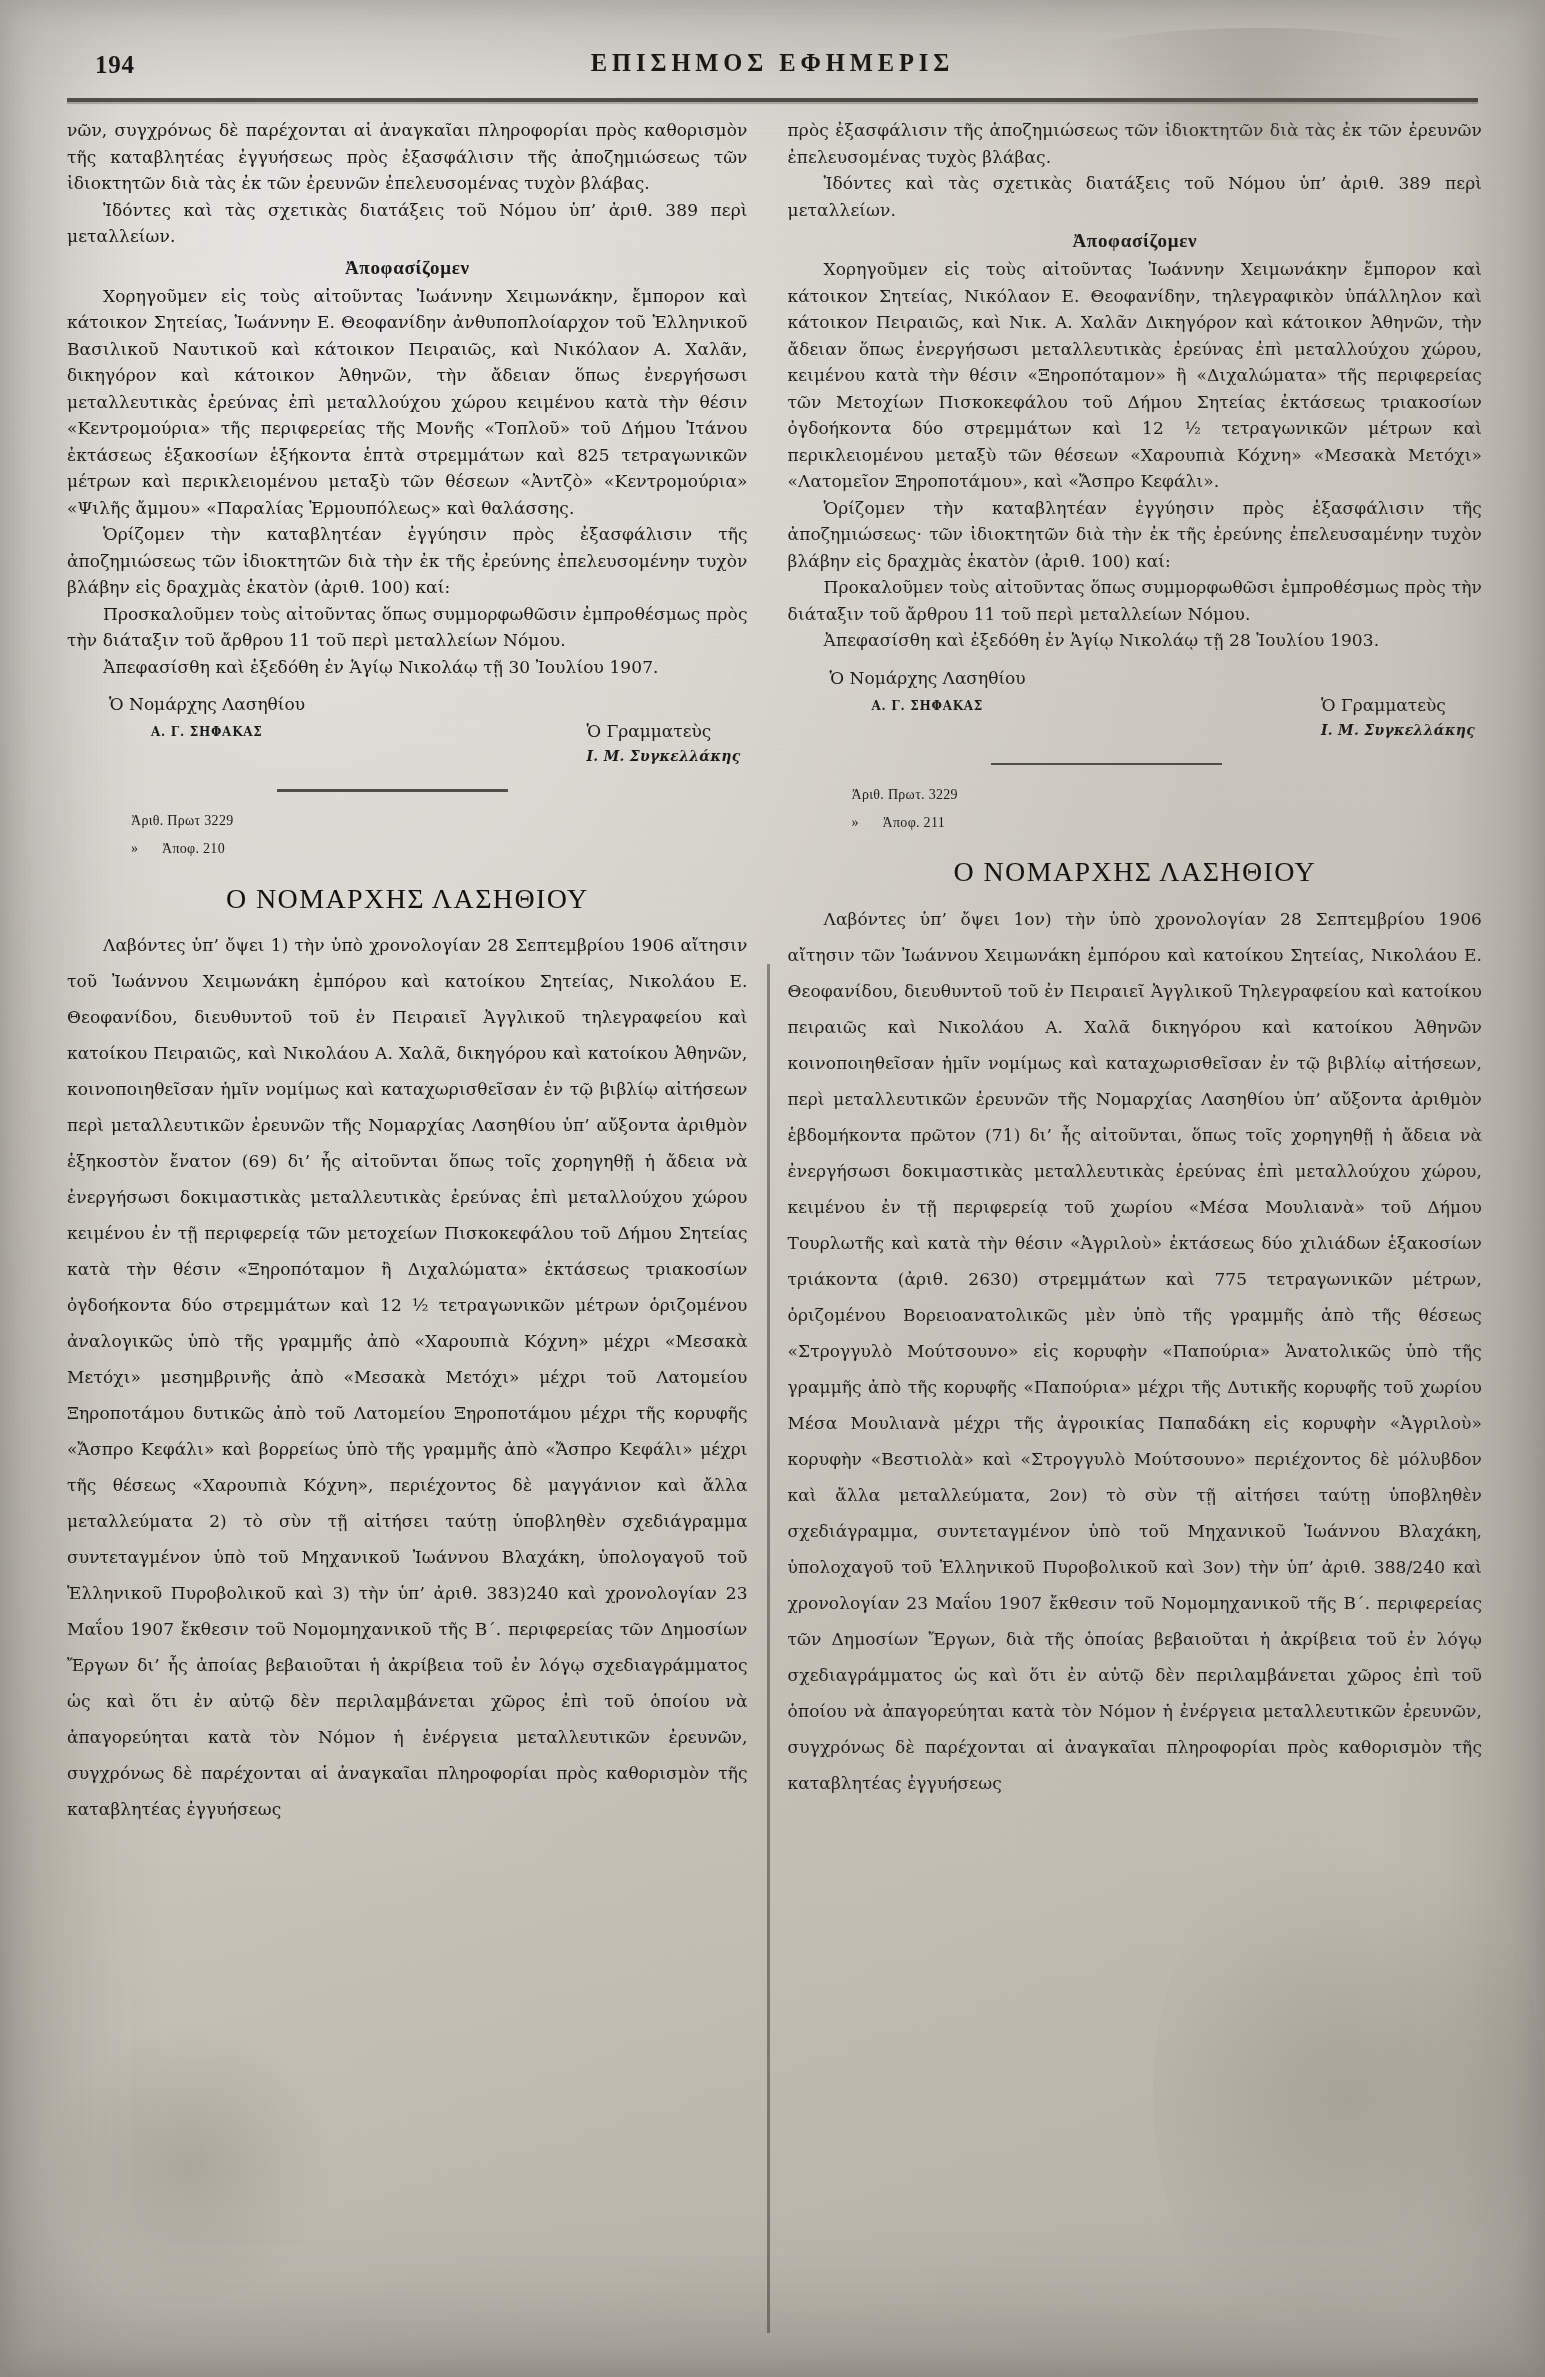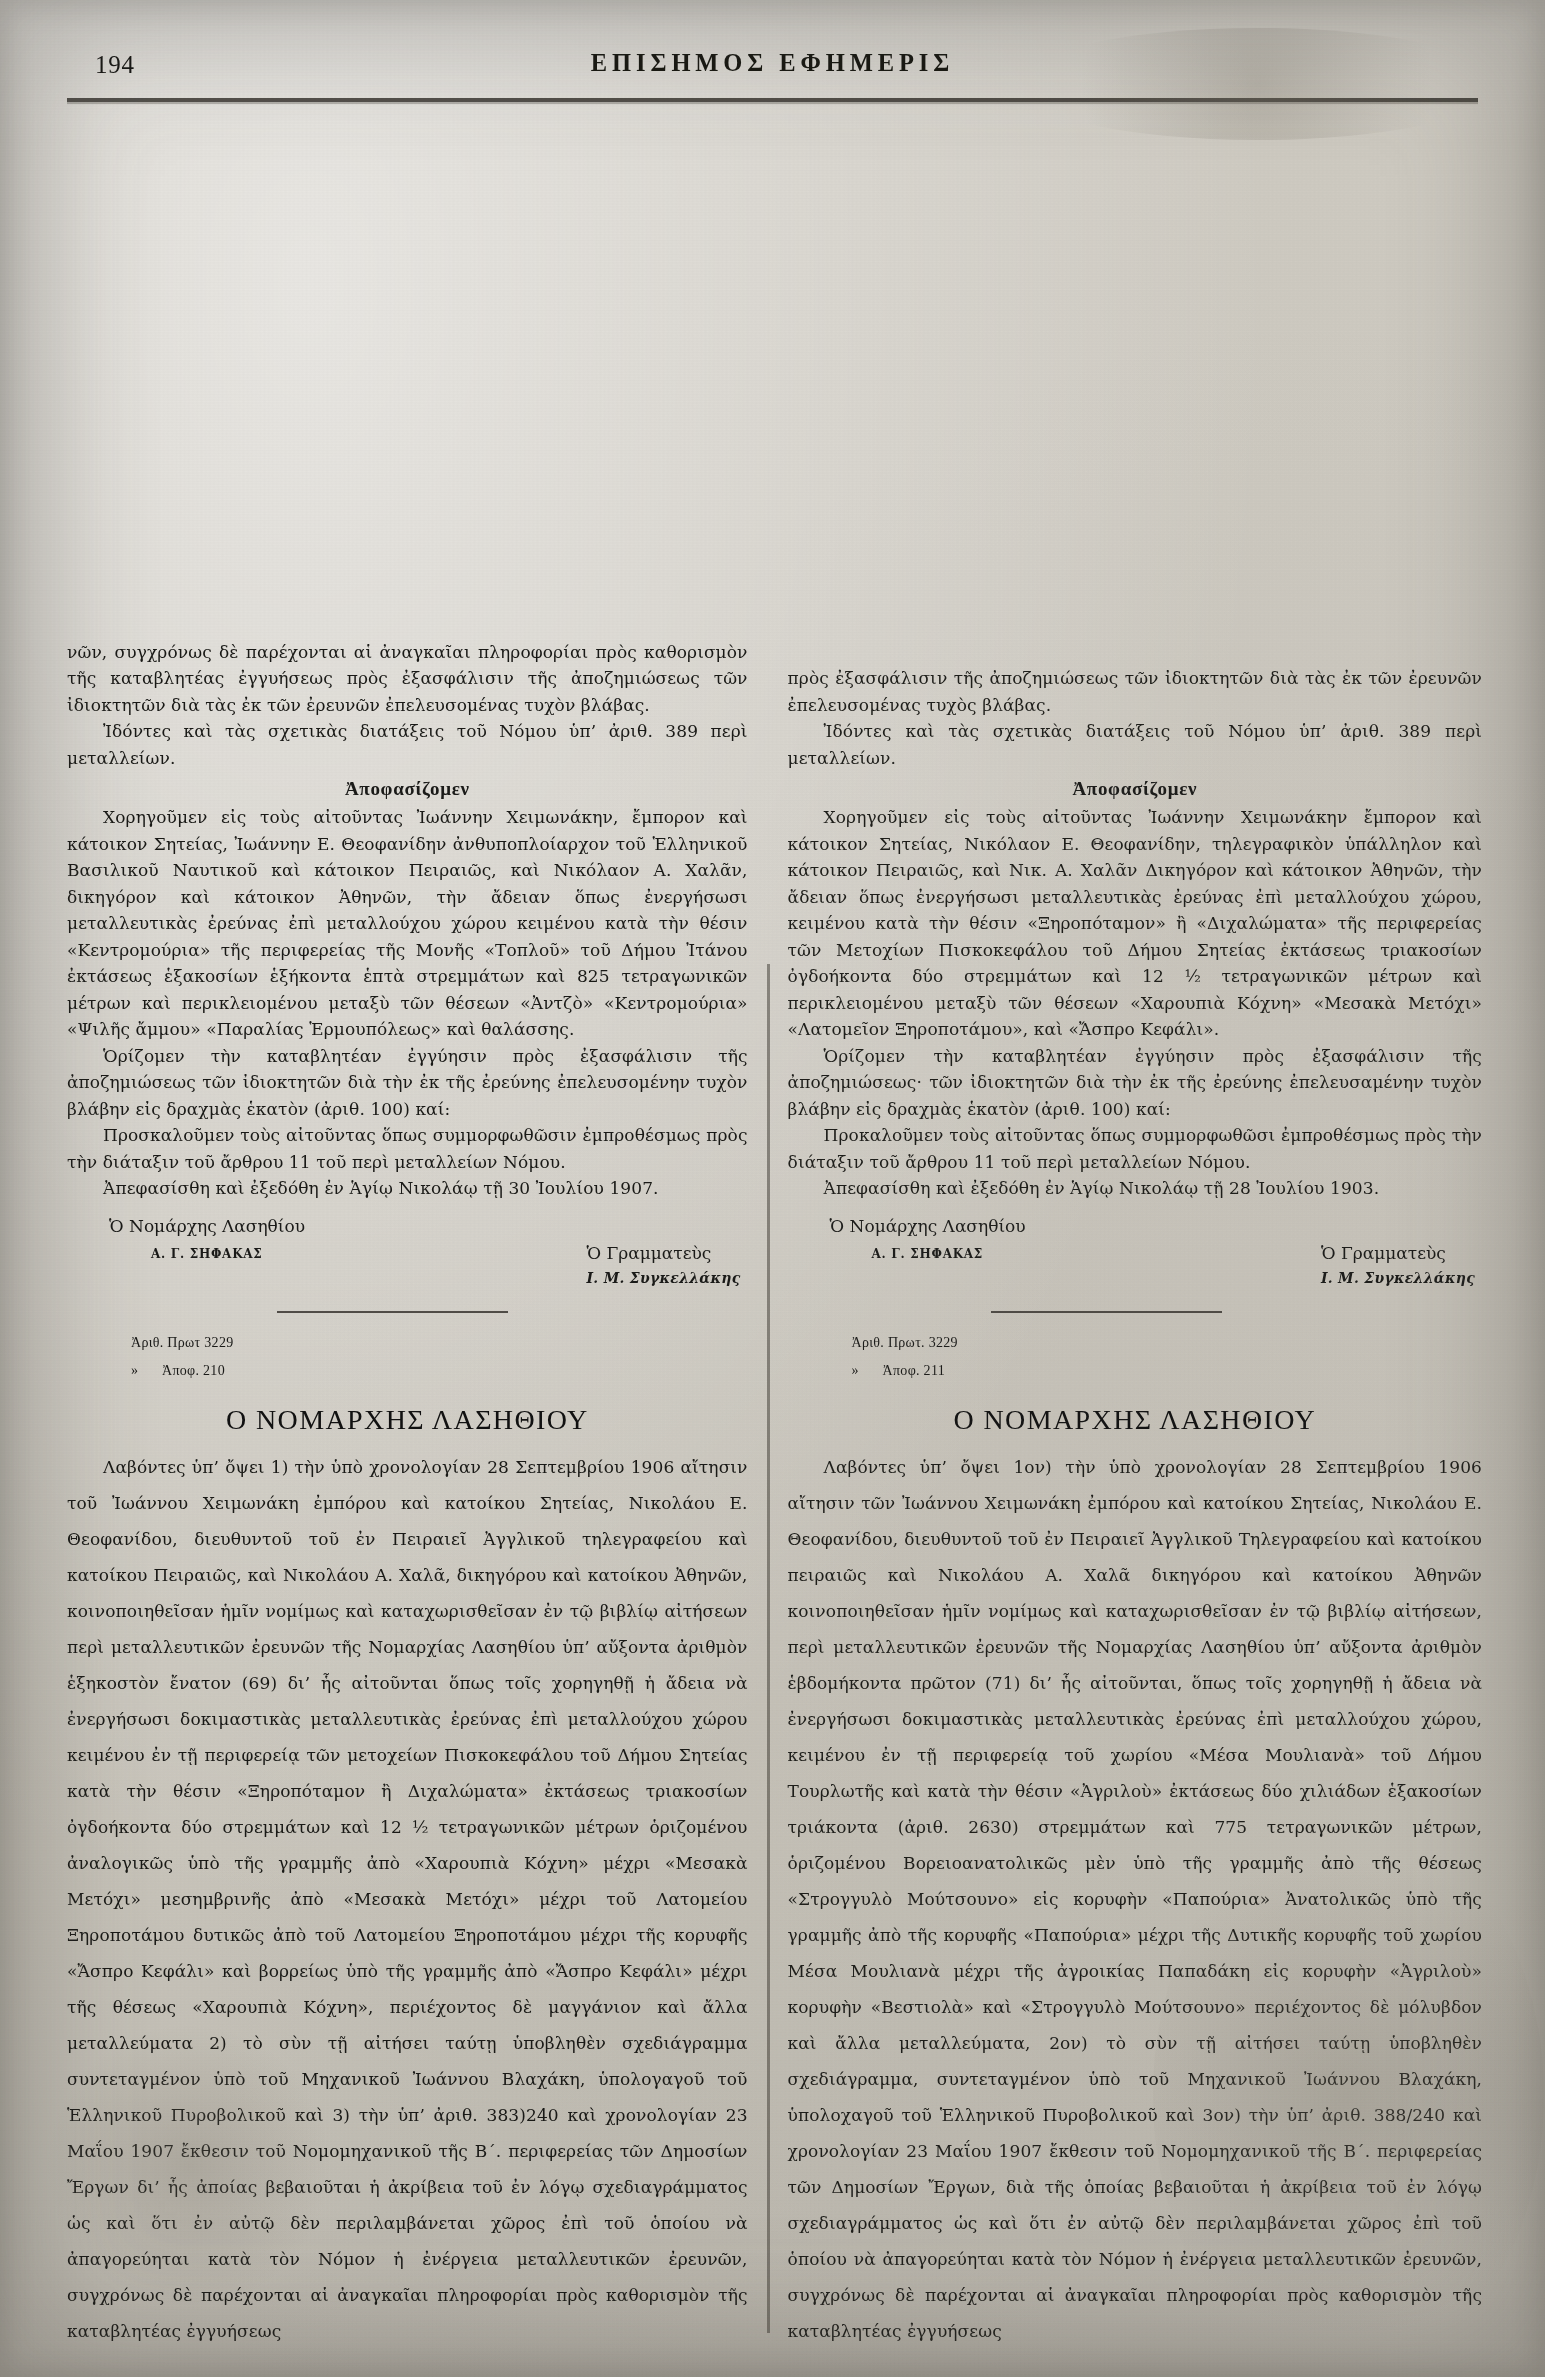"194" .folio { font-weight: normal -> bold }
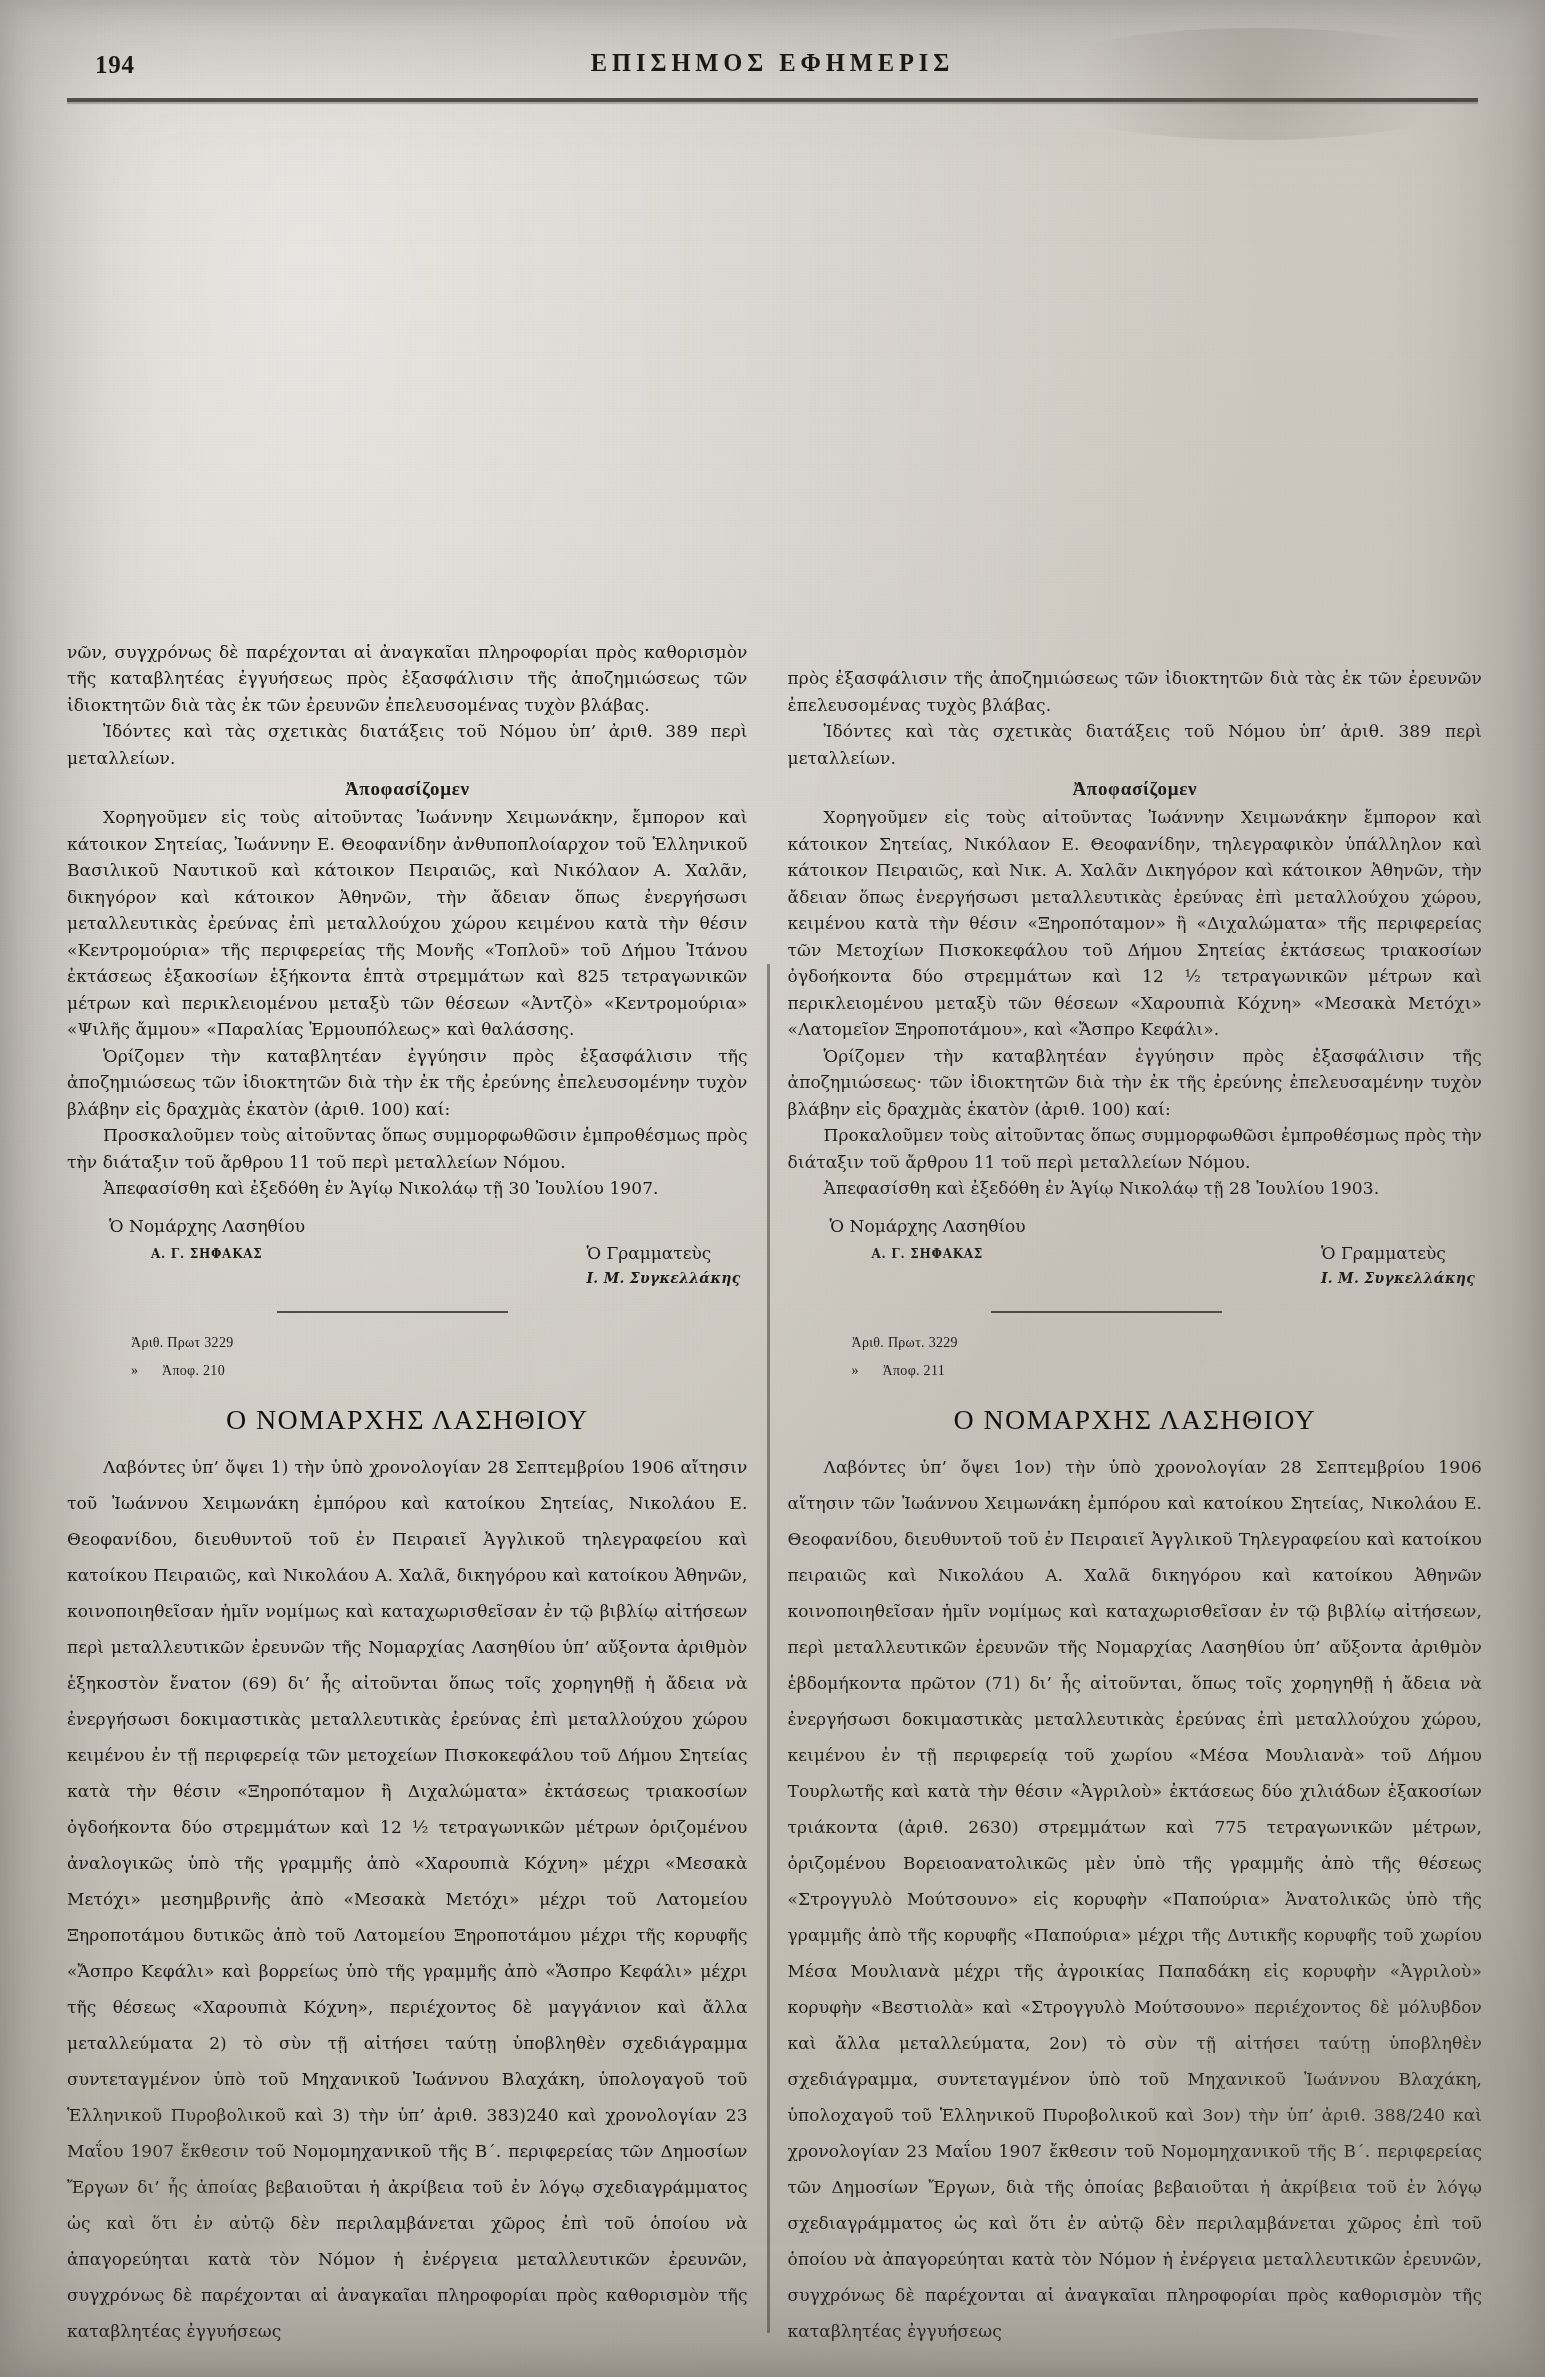"νῶν, συγχρόνως δὲ παρέχονται αἱ" .cols { align-items: flex-end -> none }
